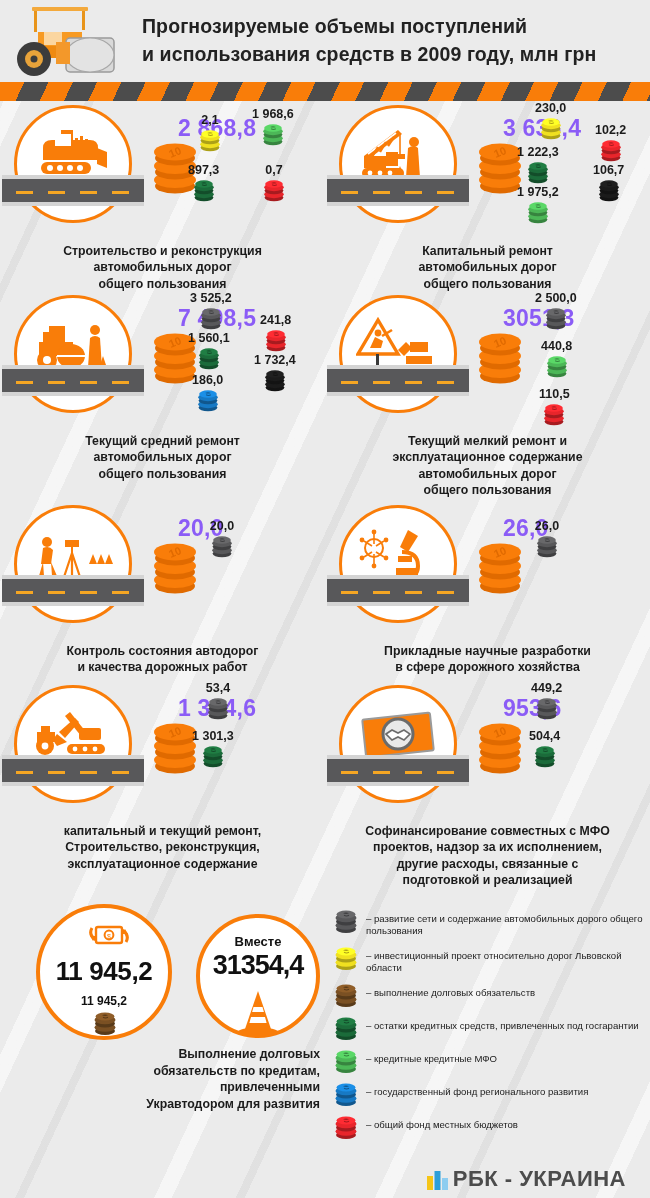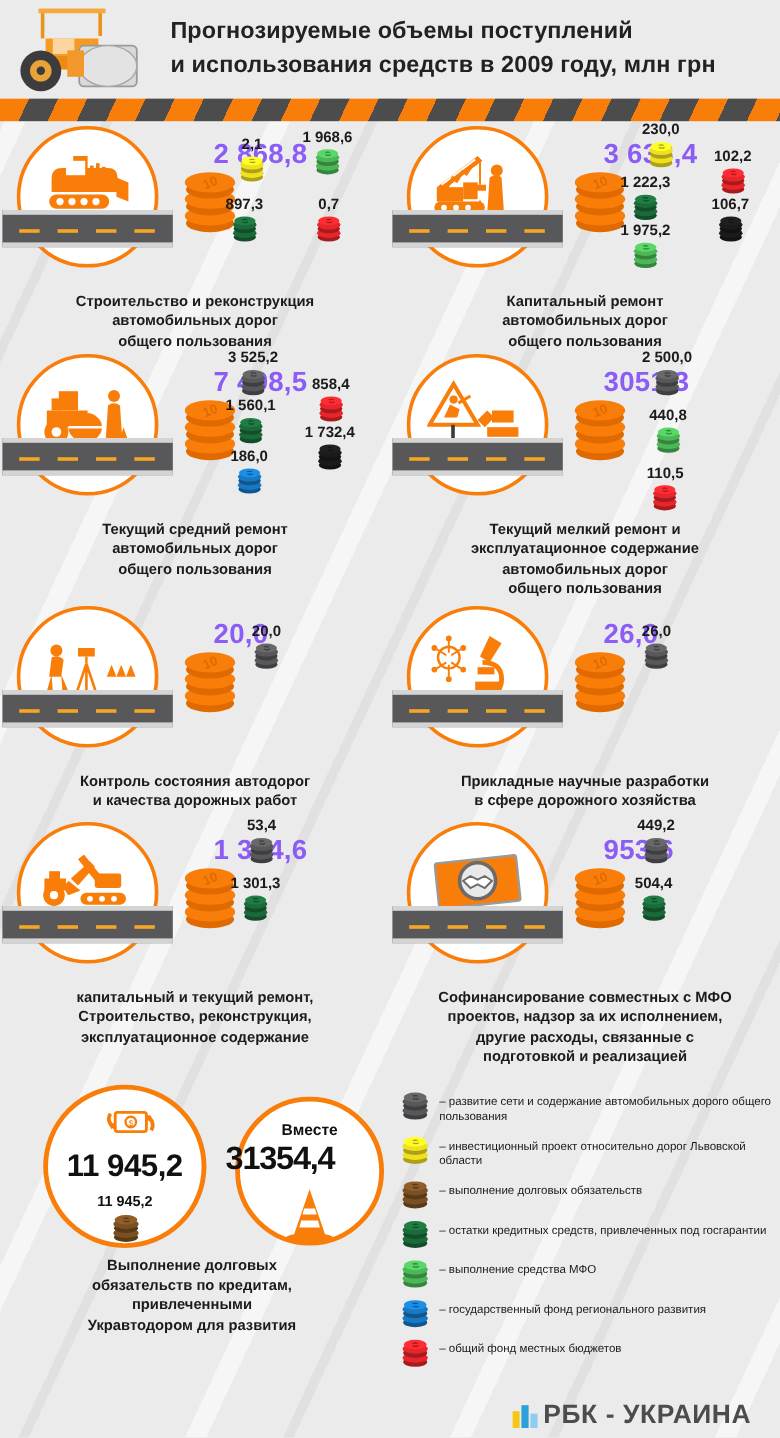"858,4" span.v { text: 858,4 -> 241,8 }
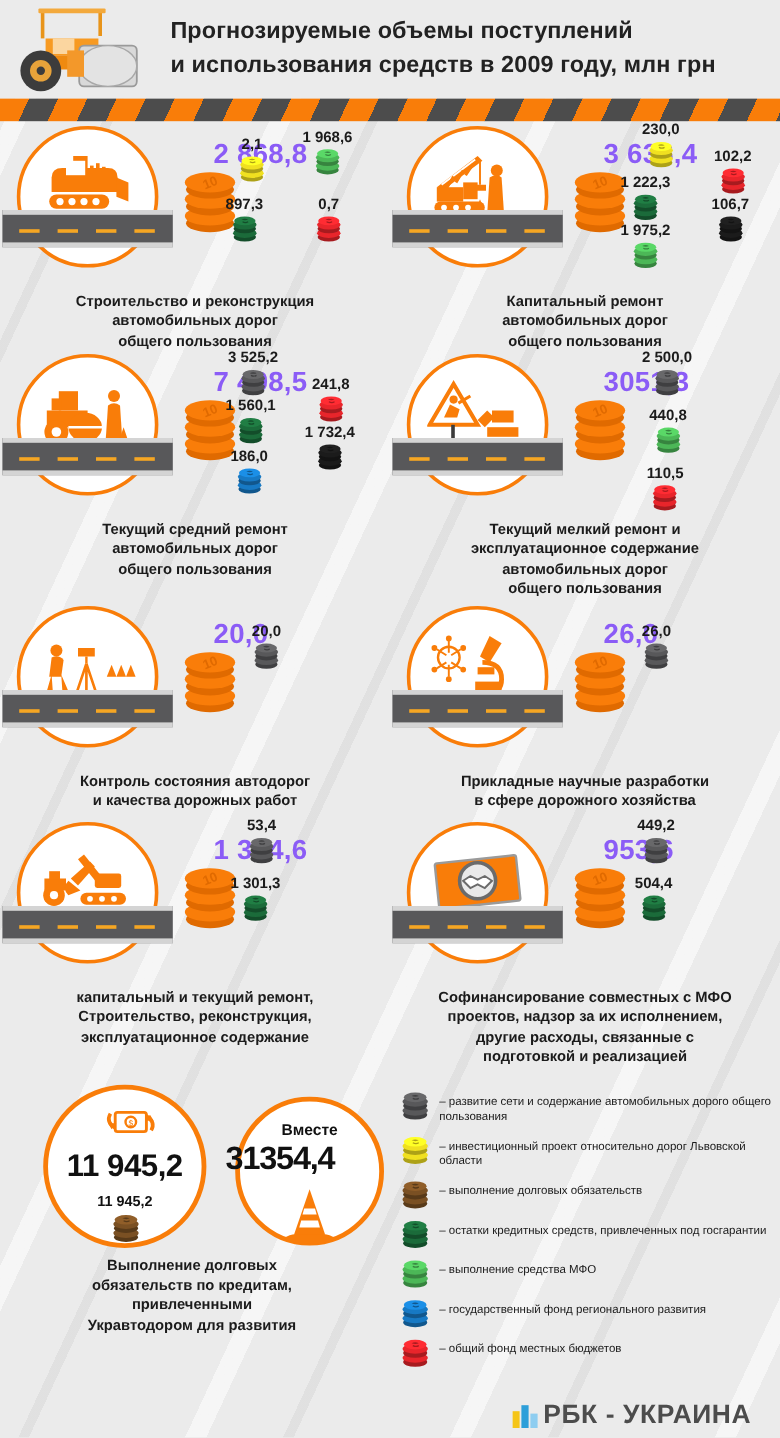"31354,4" .bc-total-val { text-align: none -> center }
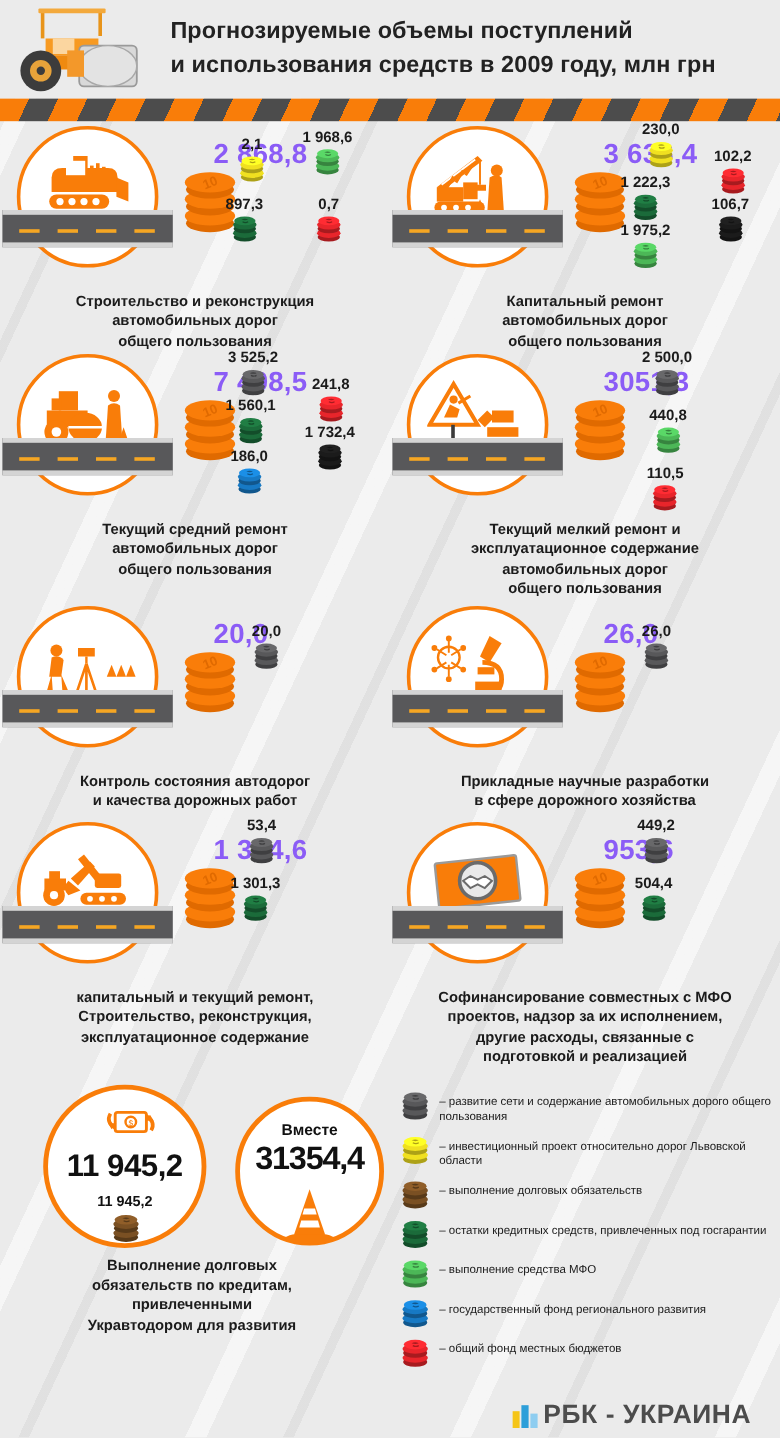"Выполнение долговых" .debt-caption { text-align: center -> right }
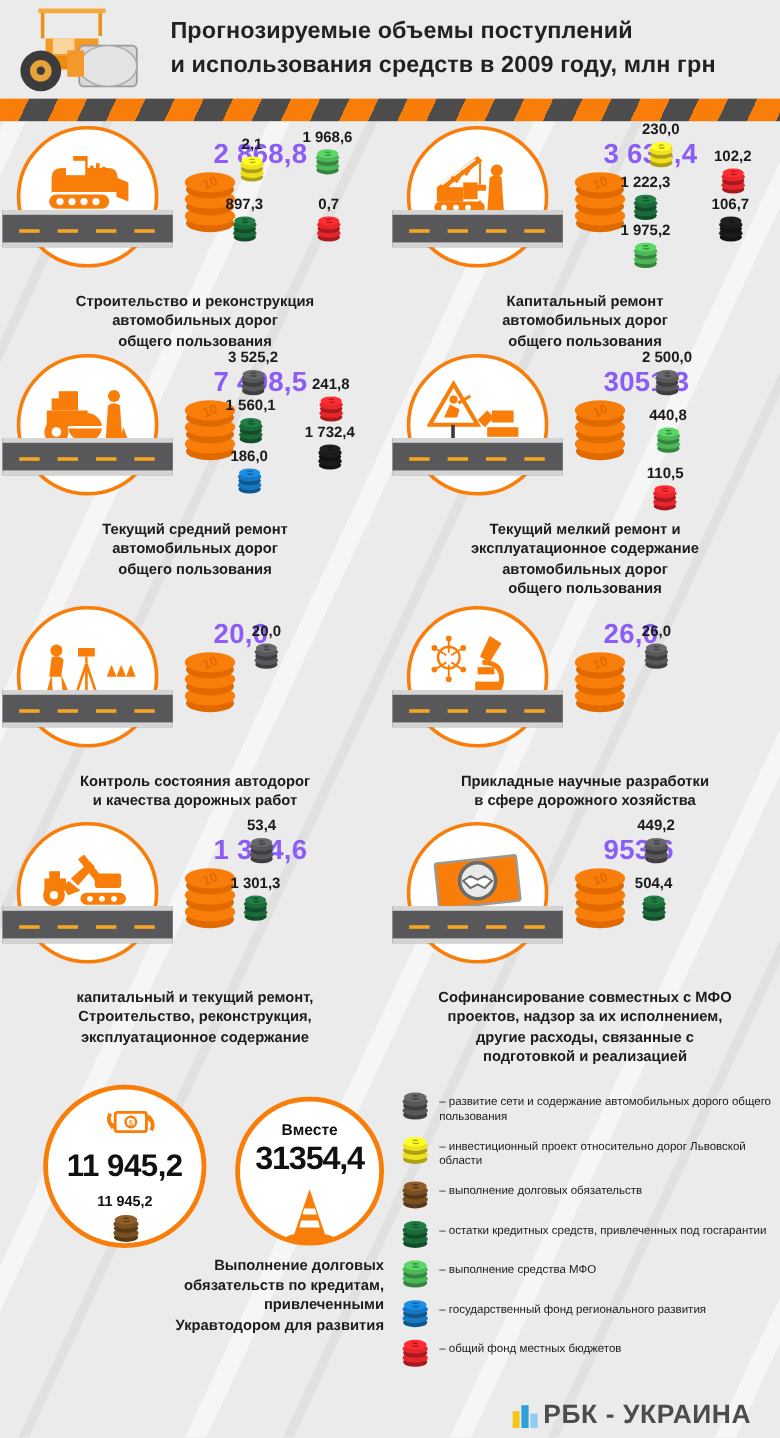"– выполнение средства МФО" span.legend-text { text: выполнение средства -> кредитные кредитные }
